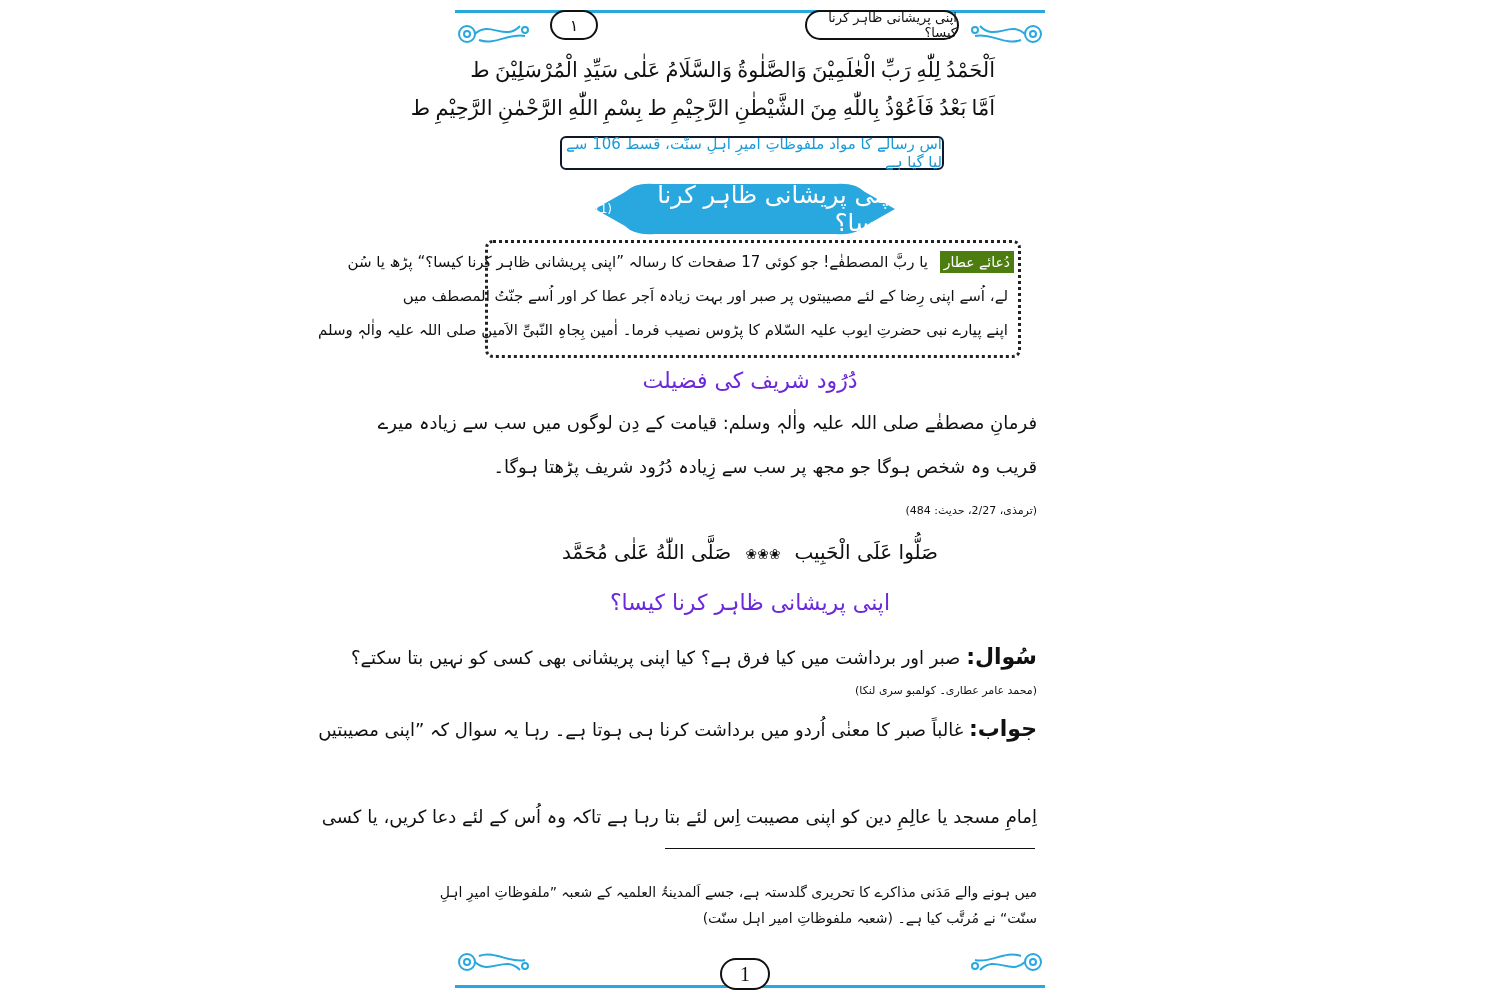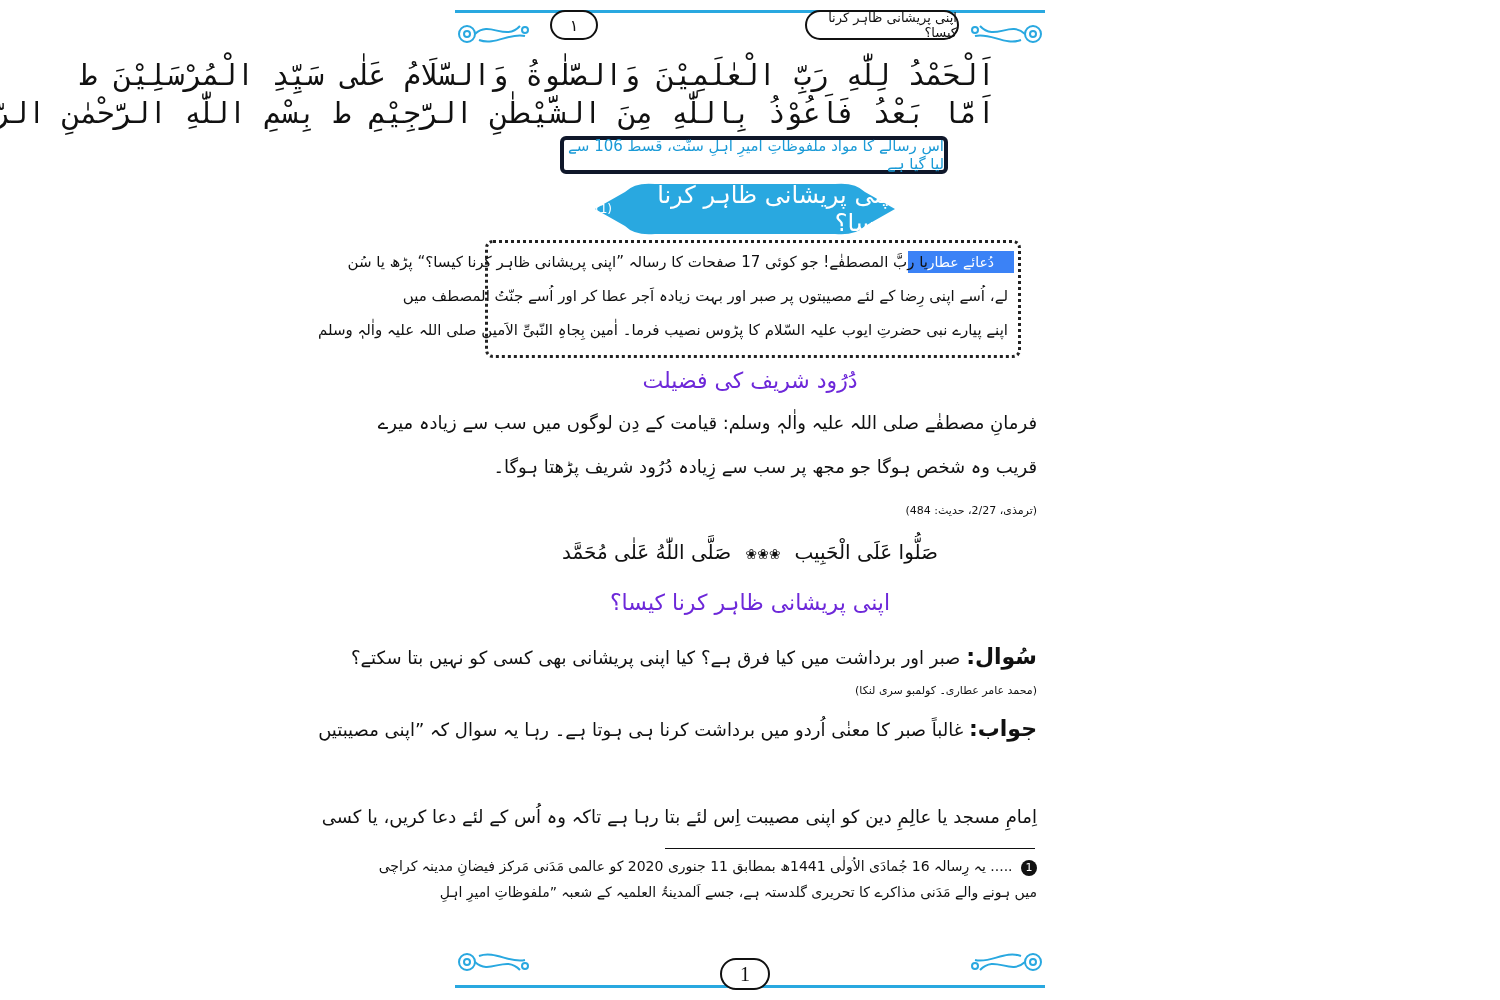"اَلْحَمْدُ لِلّٰهِ رَبِّ الْعٰلَمِيْنَ" .arabic { font-family: Liberation Mono, monospace -> Liberation Serif, serif; font-size: 29px -> 21px }
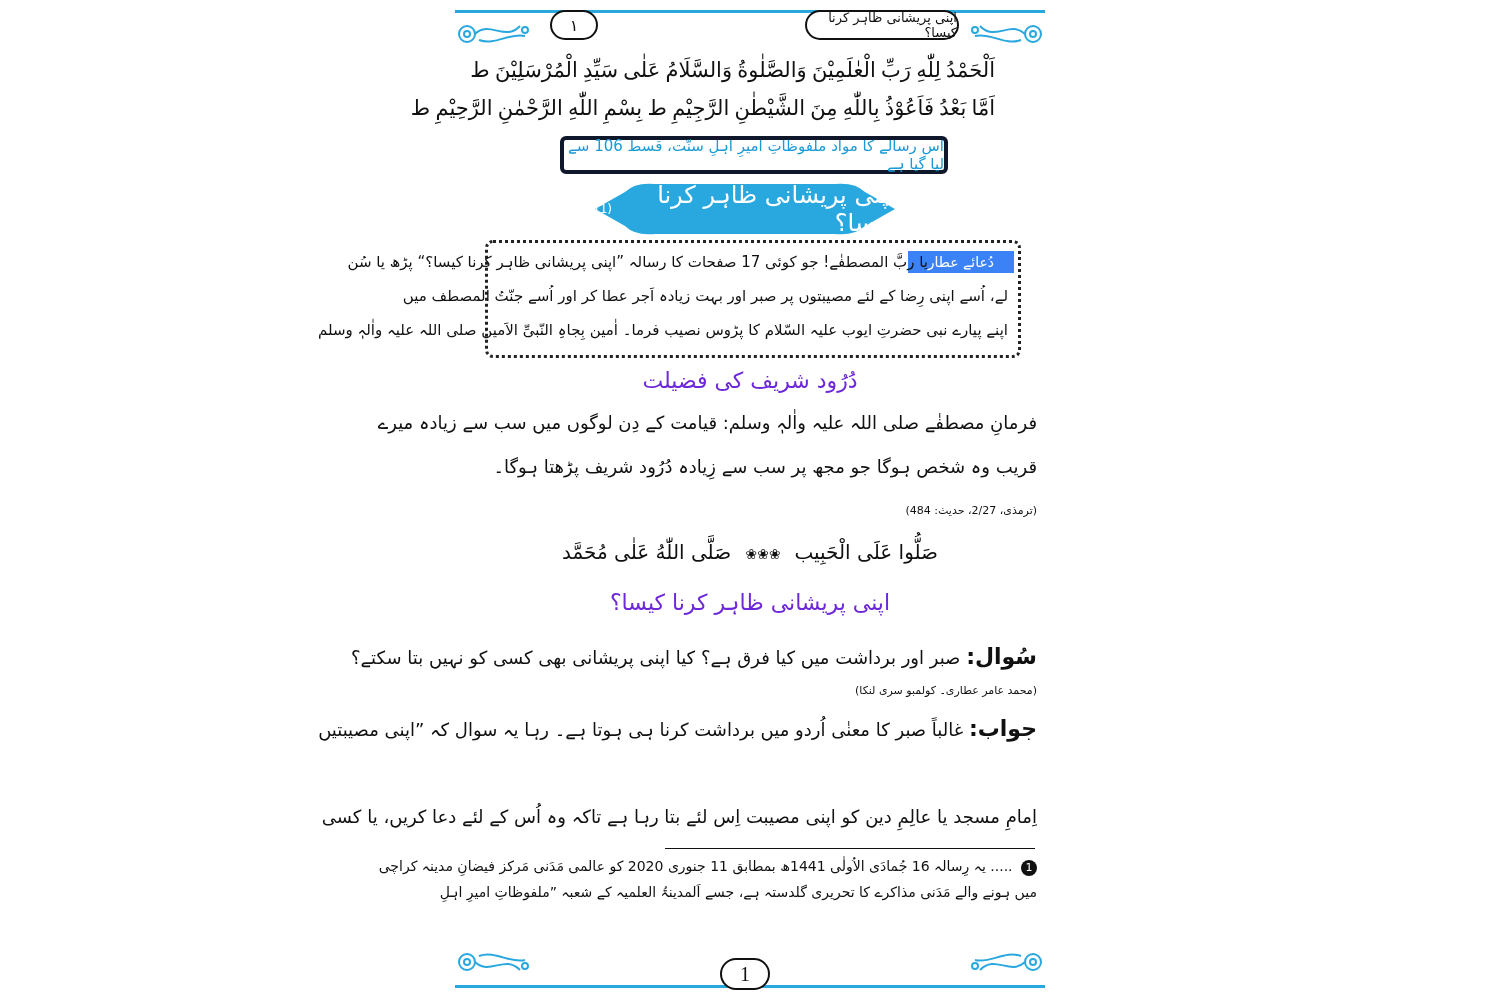"اس رسالے کا مواد ملفوظاتِ" .srcbox { border: 4px solid #0f172a -> 2px solid #0f172a }
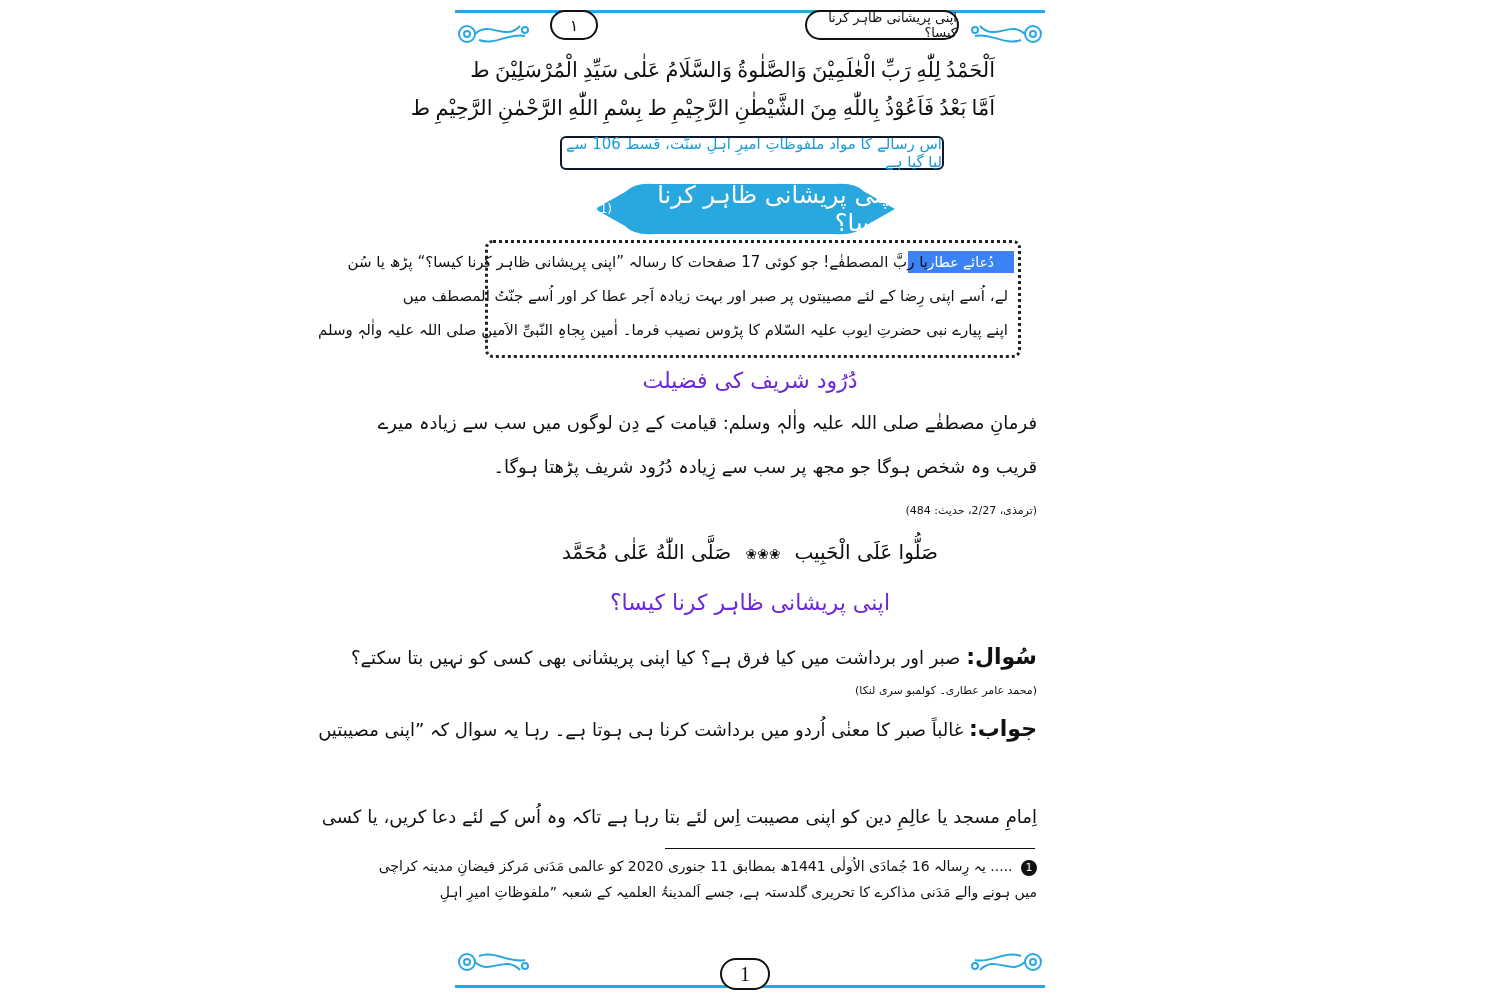"دُعائے عطار" .dua-tag { background: #3b82f6 -> #4d7c0f; padding: 3px 20px -> 3px 4px }
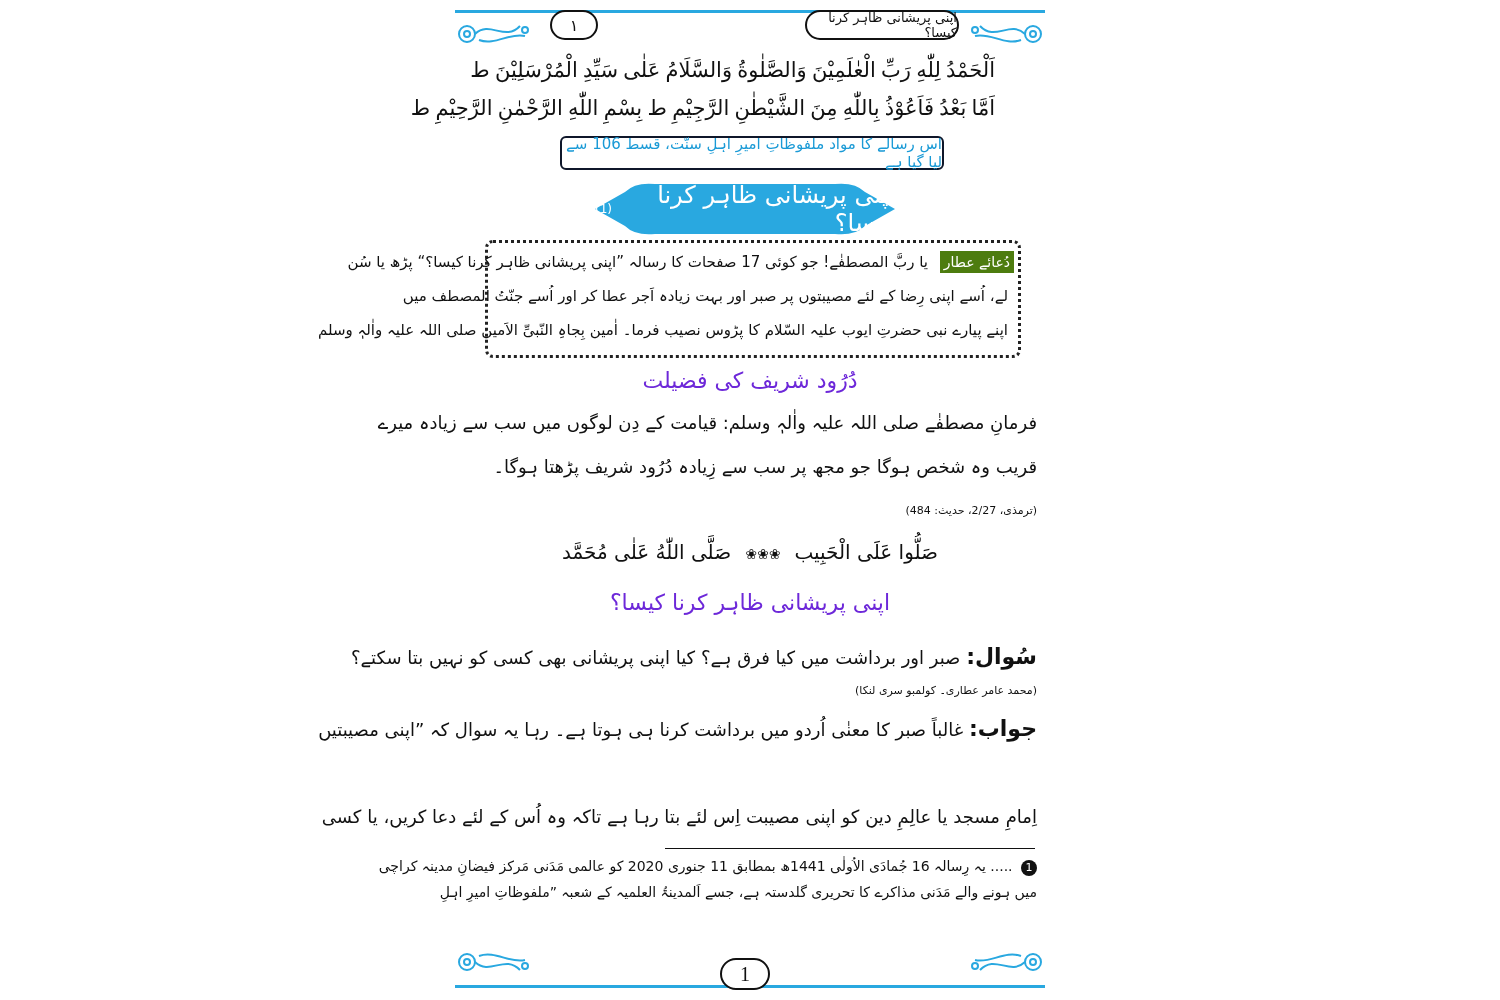"1 ..... یہ رِسالہ 16" div.fn { html: <div> <span>1</span> <span>..... یہ رِسالہ 16 جُمادَی الاُولٰی 1441ھ بمطابق 11 جنوری 2020 کو عالمی مَدَنی مَرکز فیضانِ مدینہ کراچی</span> </div> -> none }
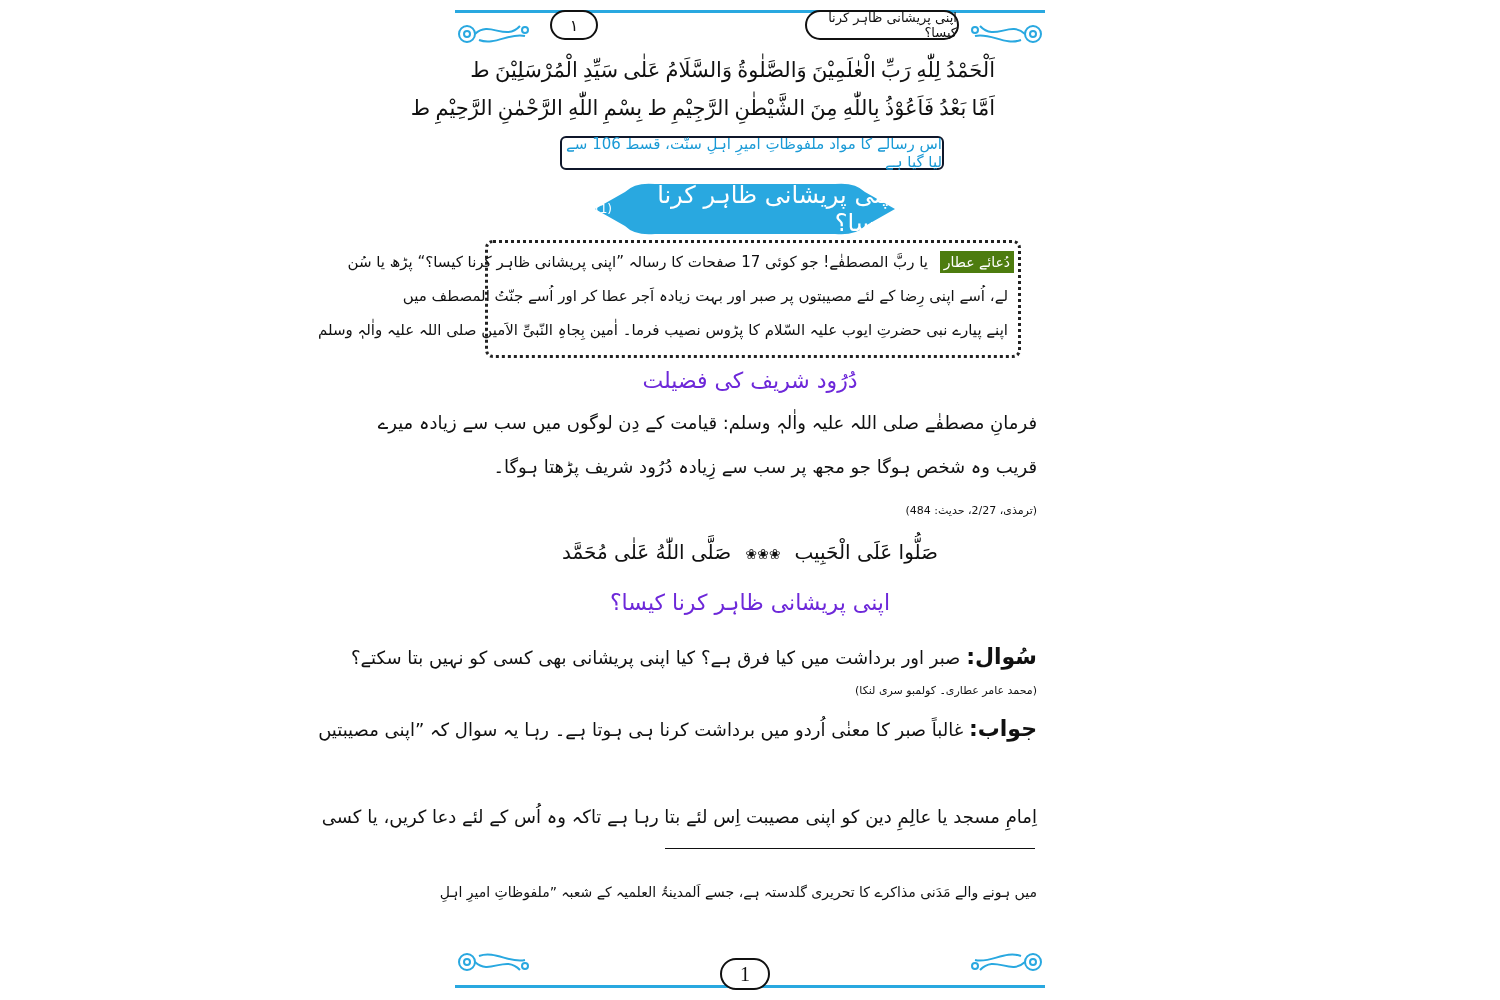"سنّت“ نے مُرتَّب کیا ہے۔" div.fn { html: none -> <div>سنّت“ نے مُرتَّب کیا ہے۔ (شعبہ ملفوظاتِ امیر اہل سنّت)</div> }
